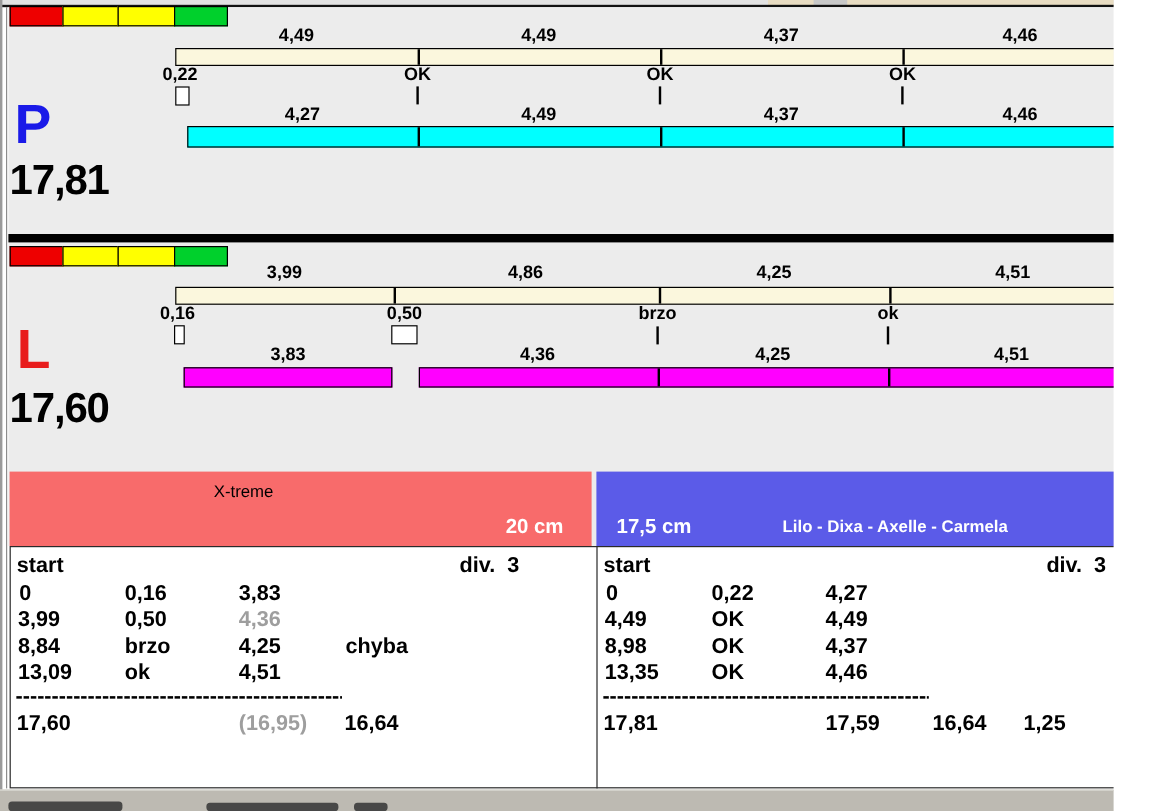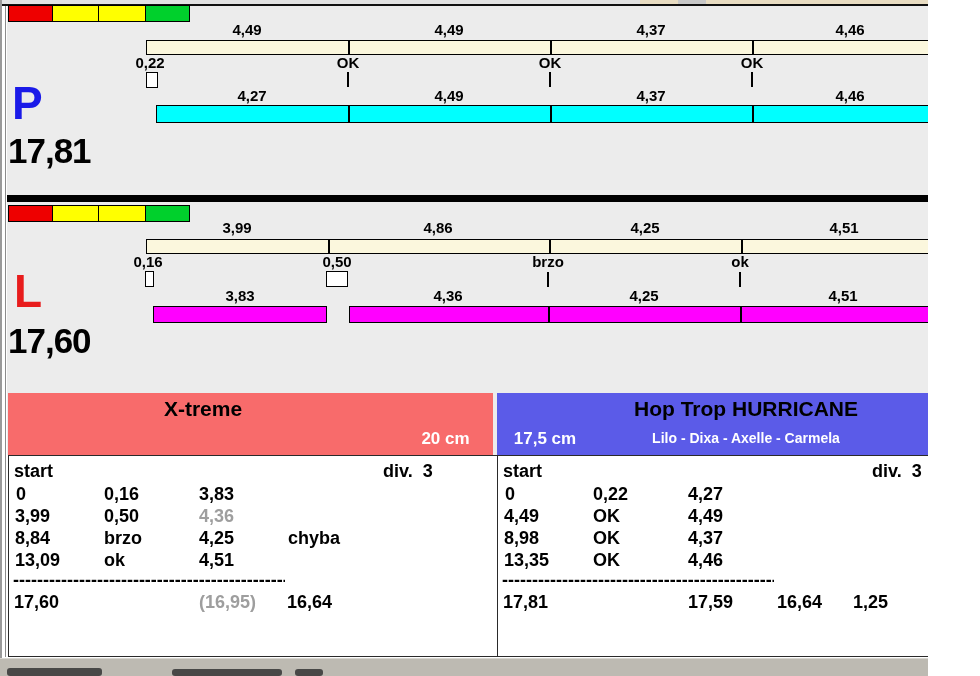"X-treme" .hdr-name { font-size: 21px -> 14px; font-weight: bold -> normal }
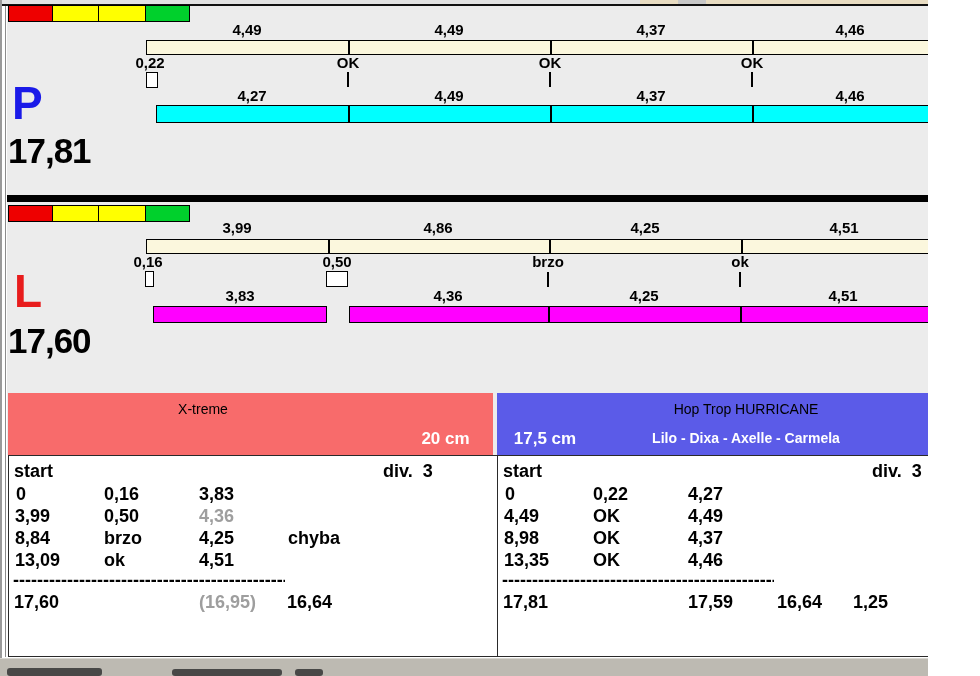"Hop Trop HURRICANE" span.hdr-name { html: <span>Hop Trop HURRICANE</span> -> none }
